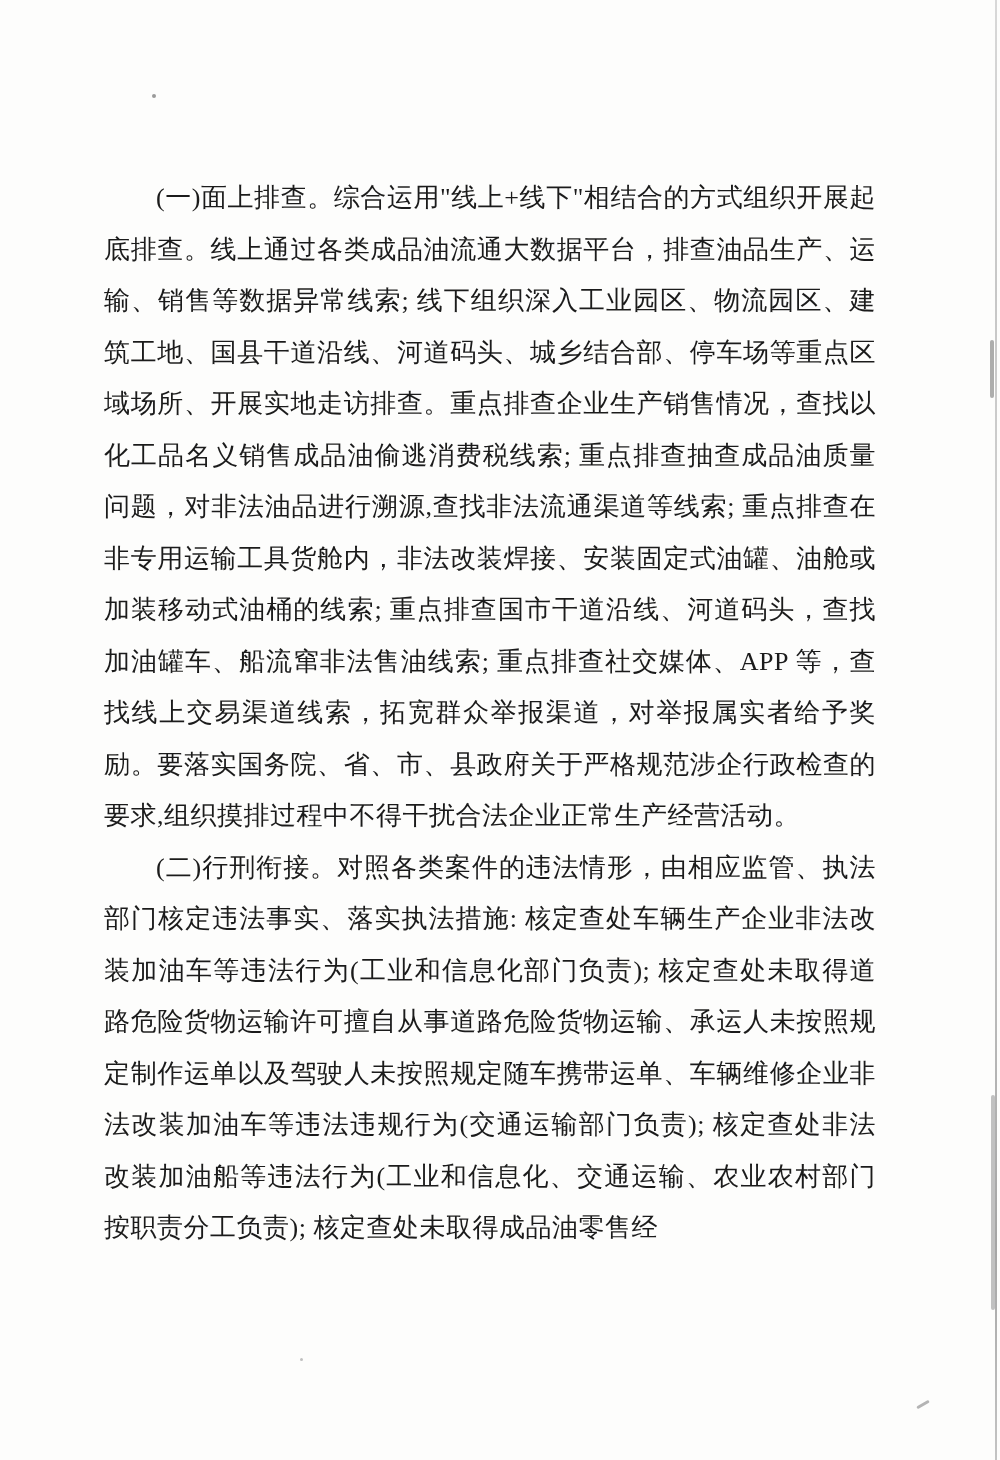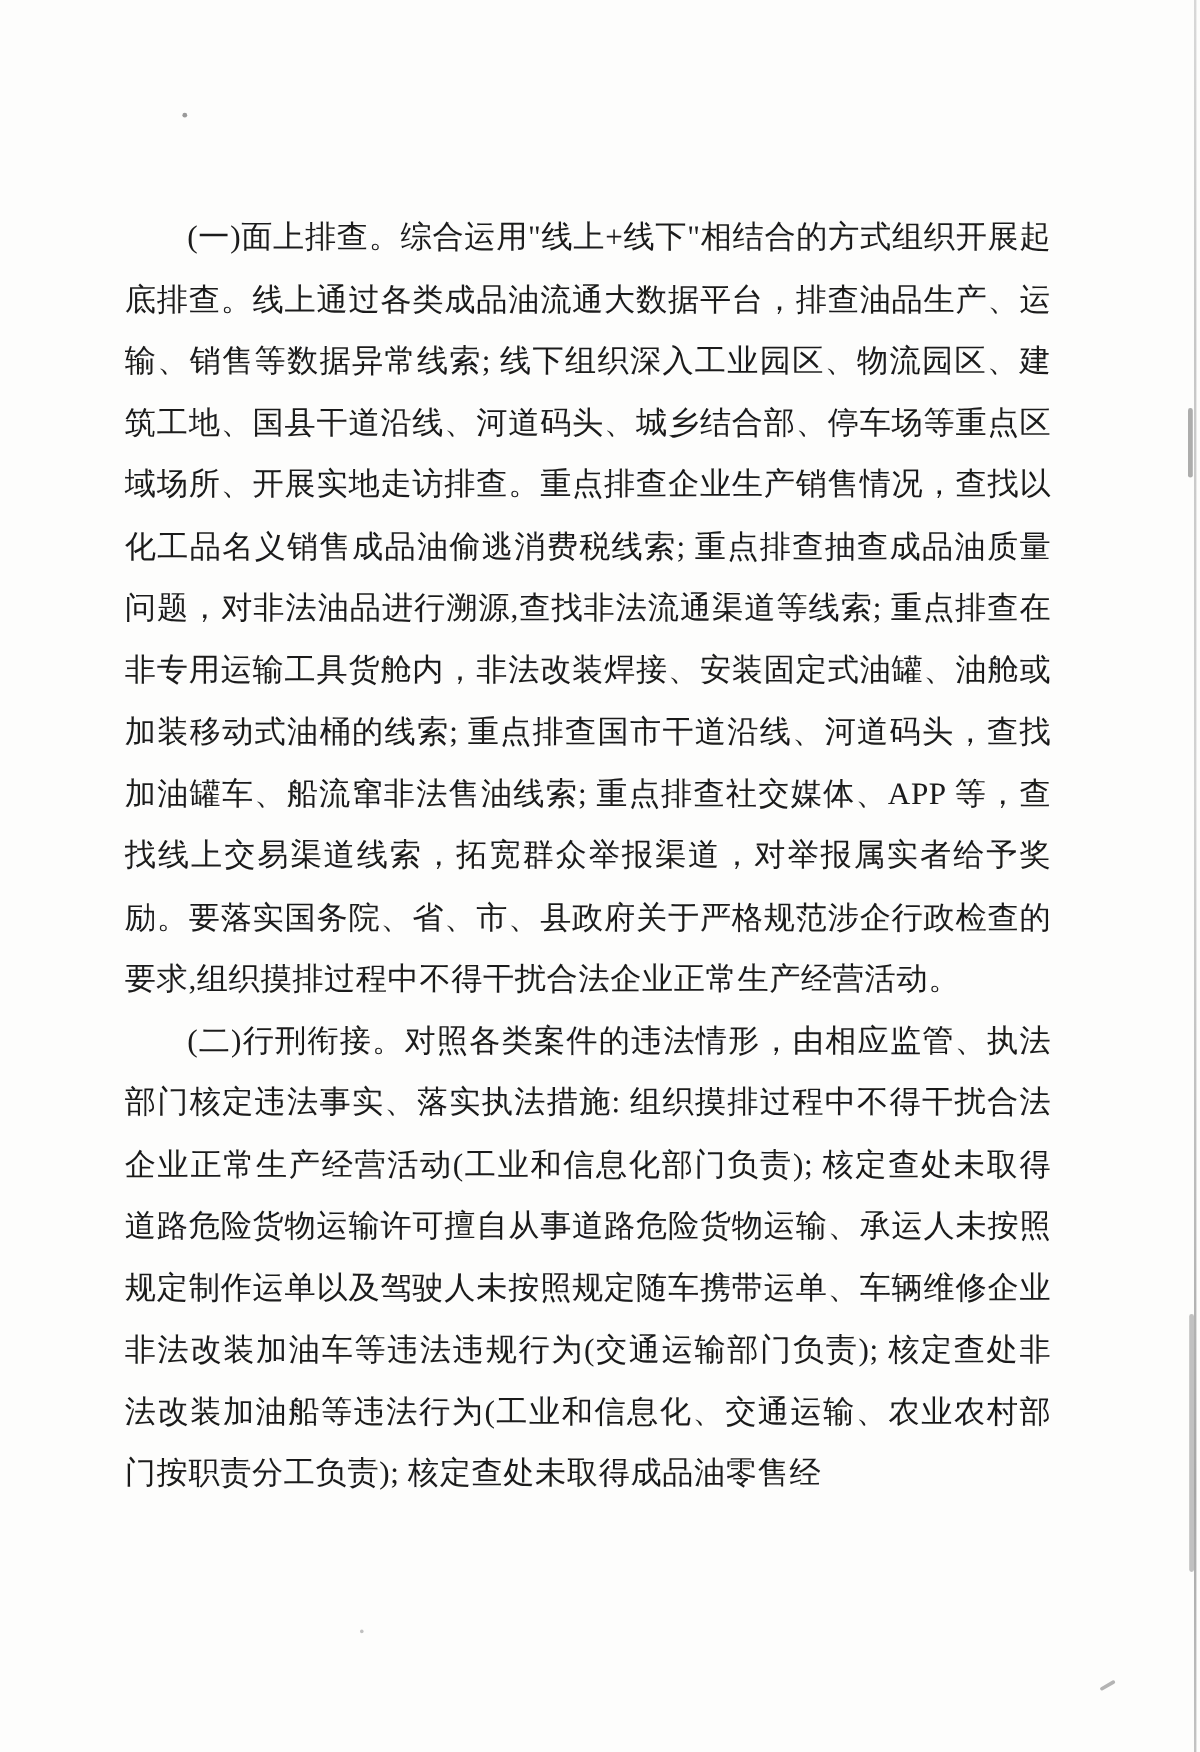"(二)行刑衔接。对照各类案件的违法情形，由相应监管、执法部门核定违法事实、落实执" p.para { text: 组织摸排过程中不得干扰合法企业正常生产经营活动 -> 核定查处车辆生产企业非法改装加油车等违法行为 }
